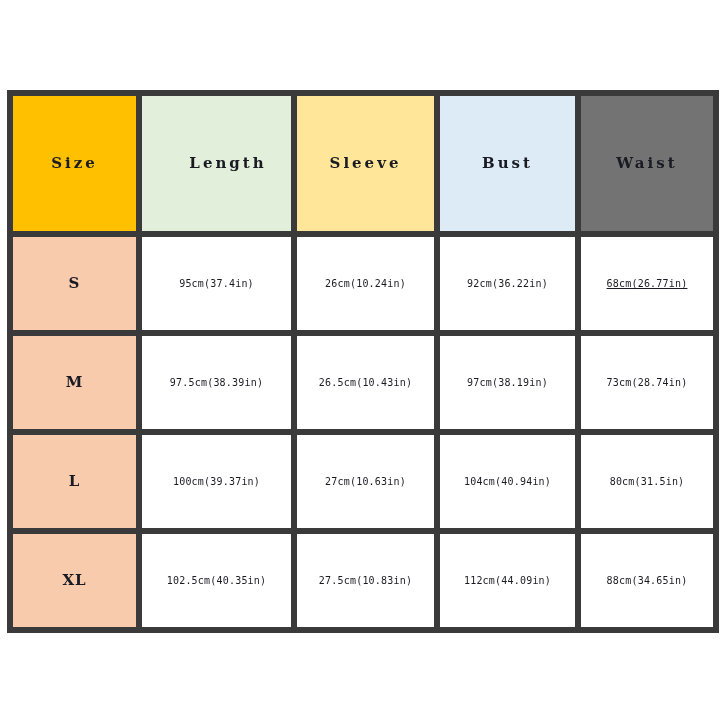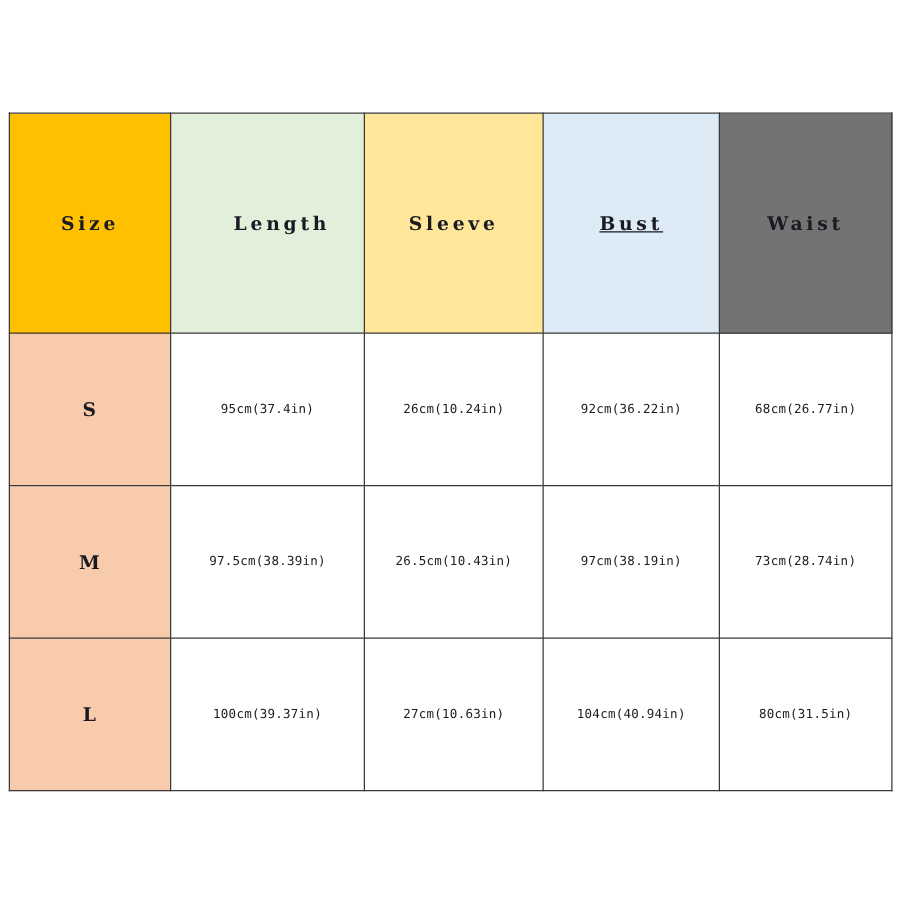"Size" table.size-chart td { border: 1px solid #3b82f6 -> 6px solid #3b82f6 }
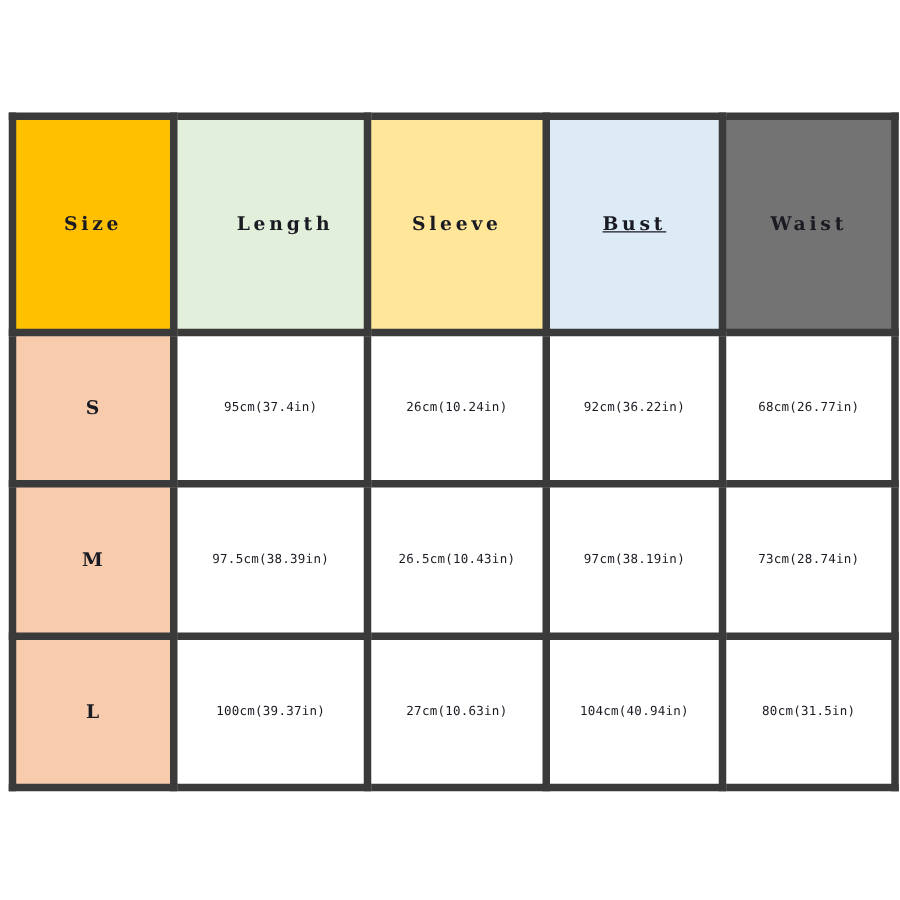"Bust" td { text-decoration: underline -> none }
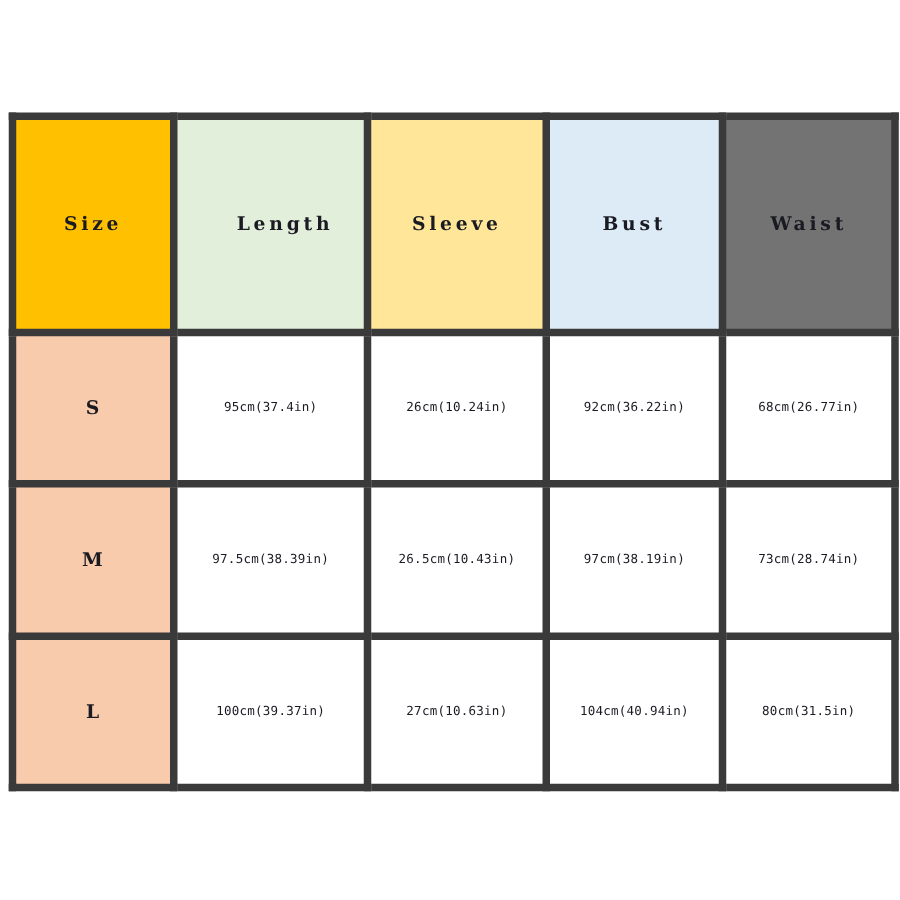"68cm(26.77in)" td { text-decoration: none -> underline }
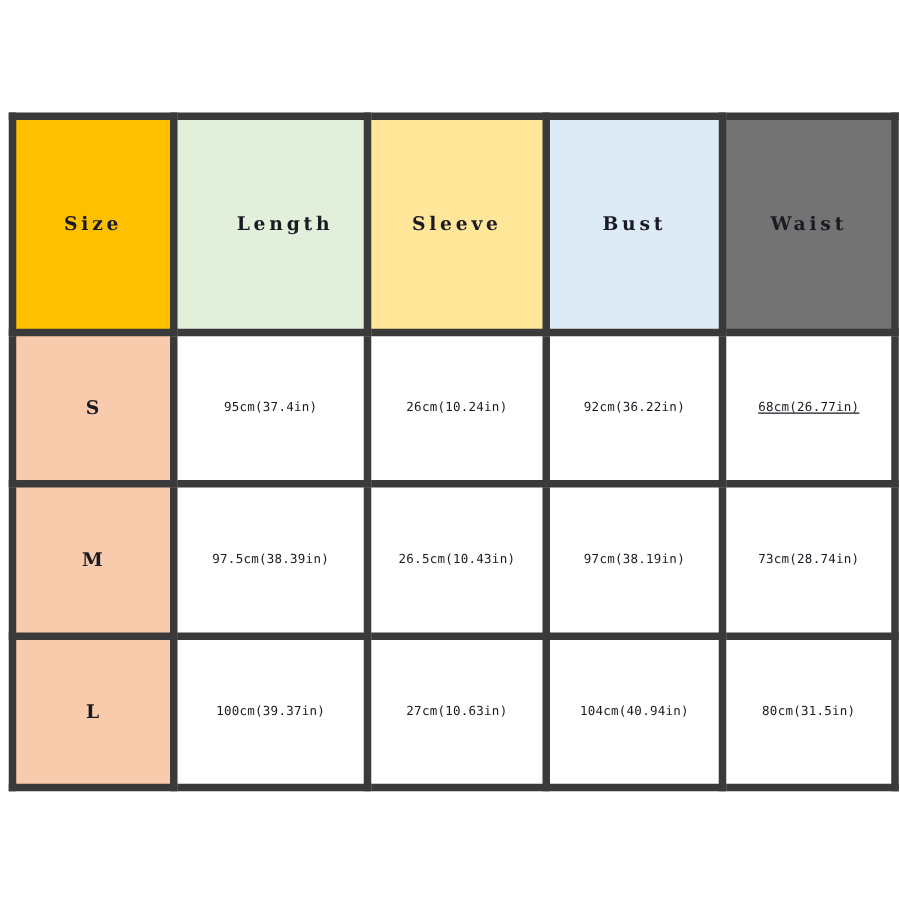"XL" tr.data-row { html: none -> <tr> <td>XL</td> <td>102.5cm(40.35in)</td> <td>27.5cm(10.83in)</td> <td>112cm(44.09in)</td> <td>88cm(34.65in)</td> </tr> }
